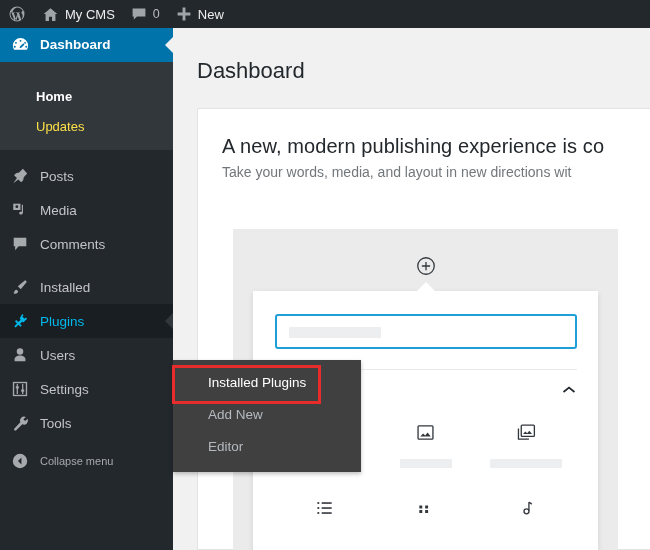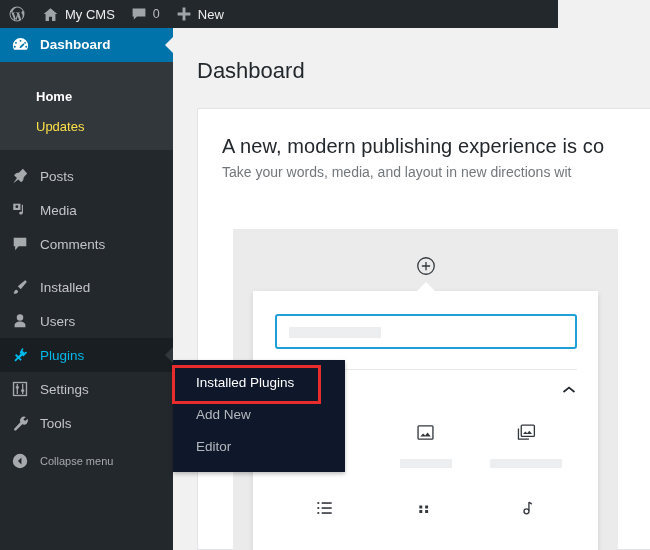"My CMS" #adminbar { width: 558px -> 650px }
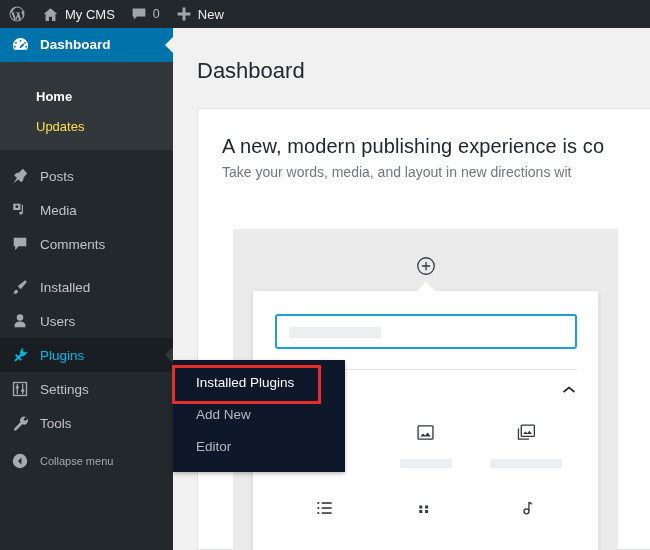"Users" div.menu-item { order: before "Plugins" -> after "Plugins" }
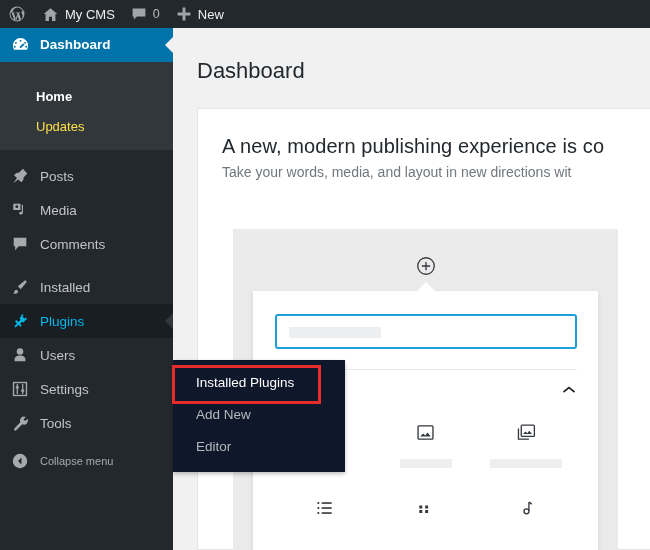"Installed Plugins" #flyout { background: #0f172a -> #404040; padding: 7px 0 8px 4px -> 7px 0 8px 16px; width: 172px -> 188px }
